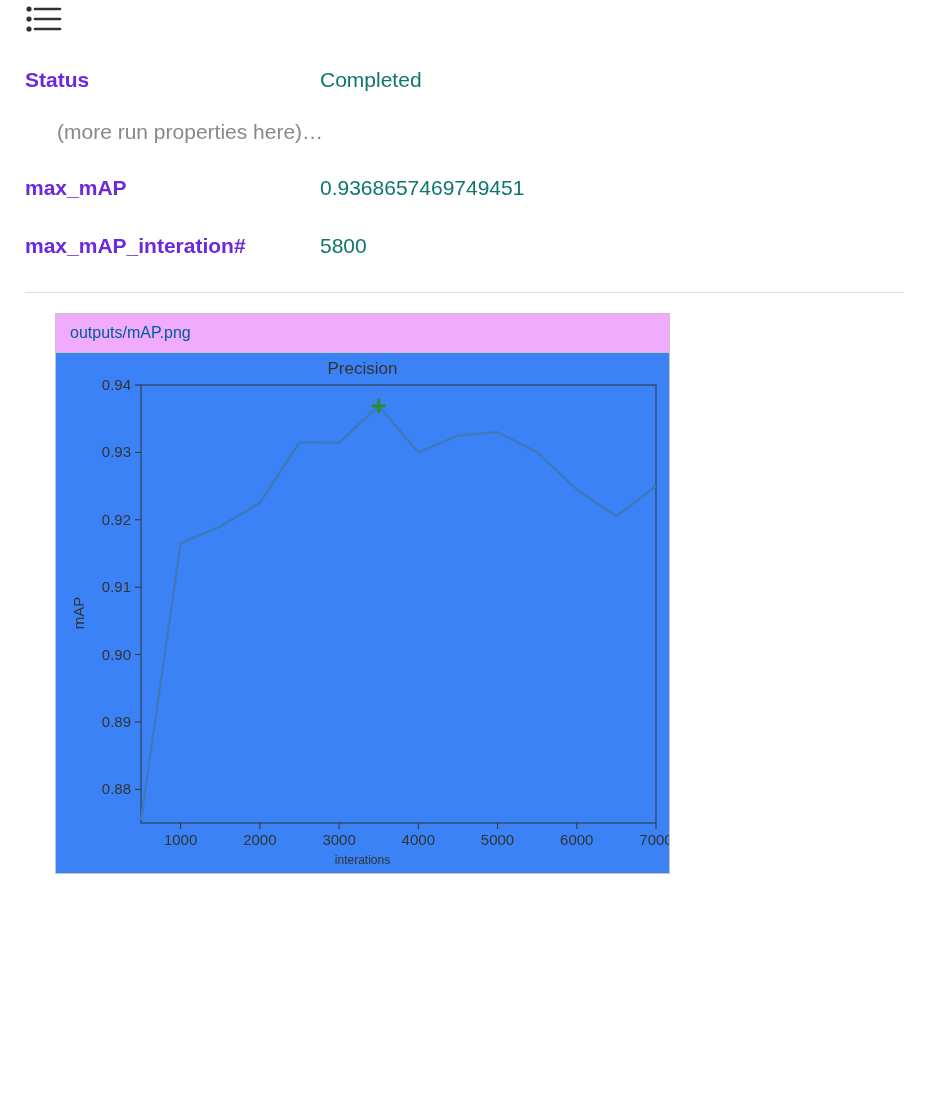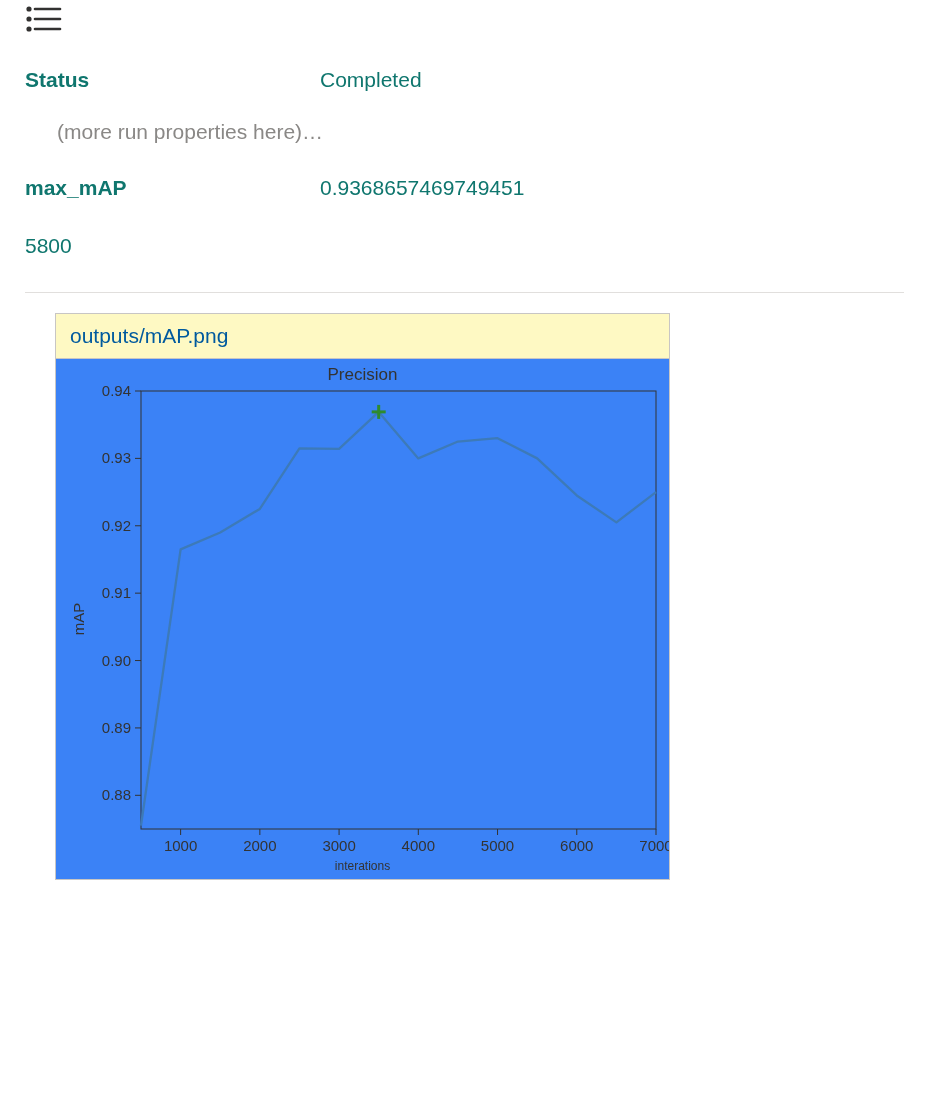"Status" .prop-label { color: #0f766e -> #6d28d9 }
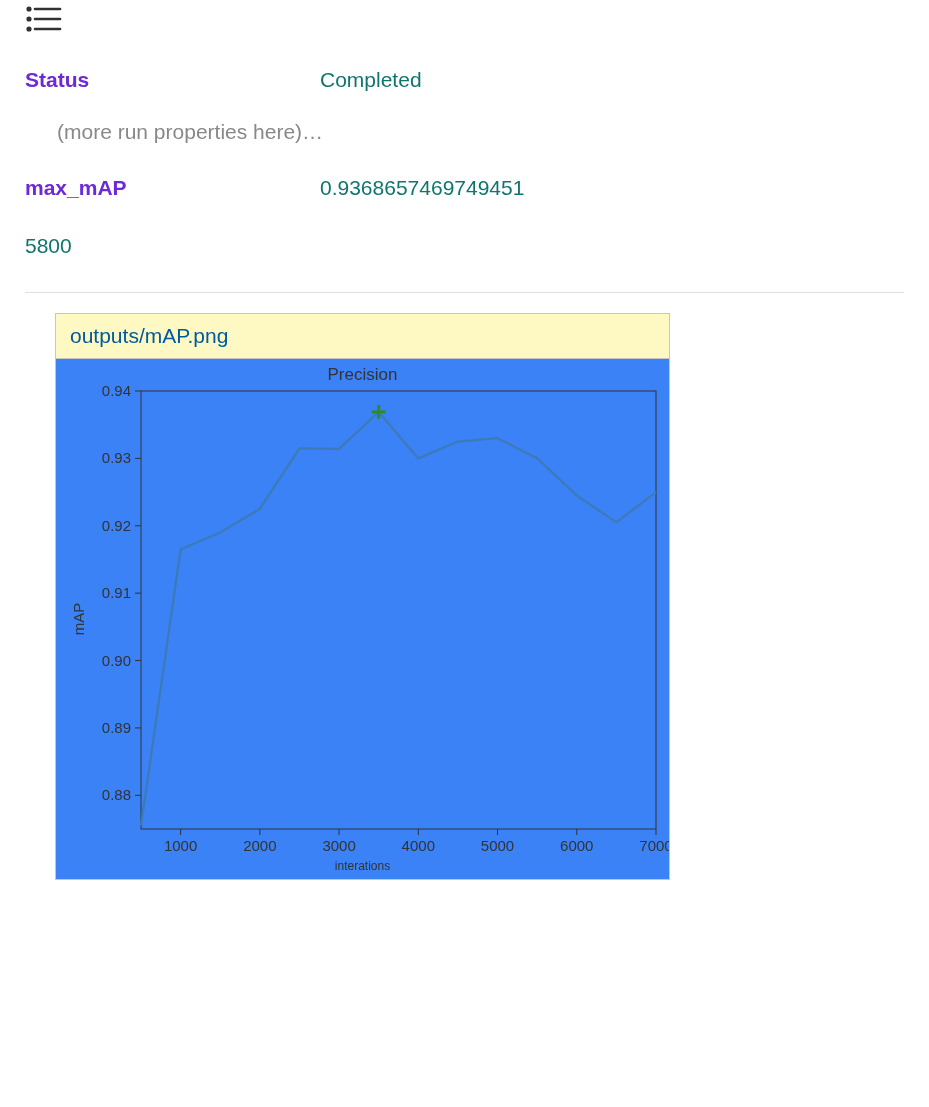"max_mAP_interation#" div.prop-label { html: none -> <div>max_mAP_interation#</div> }
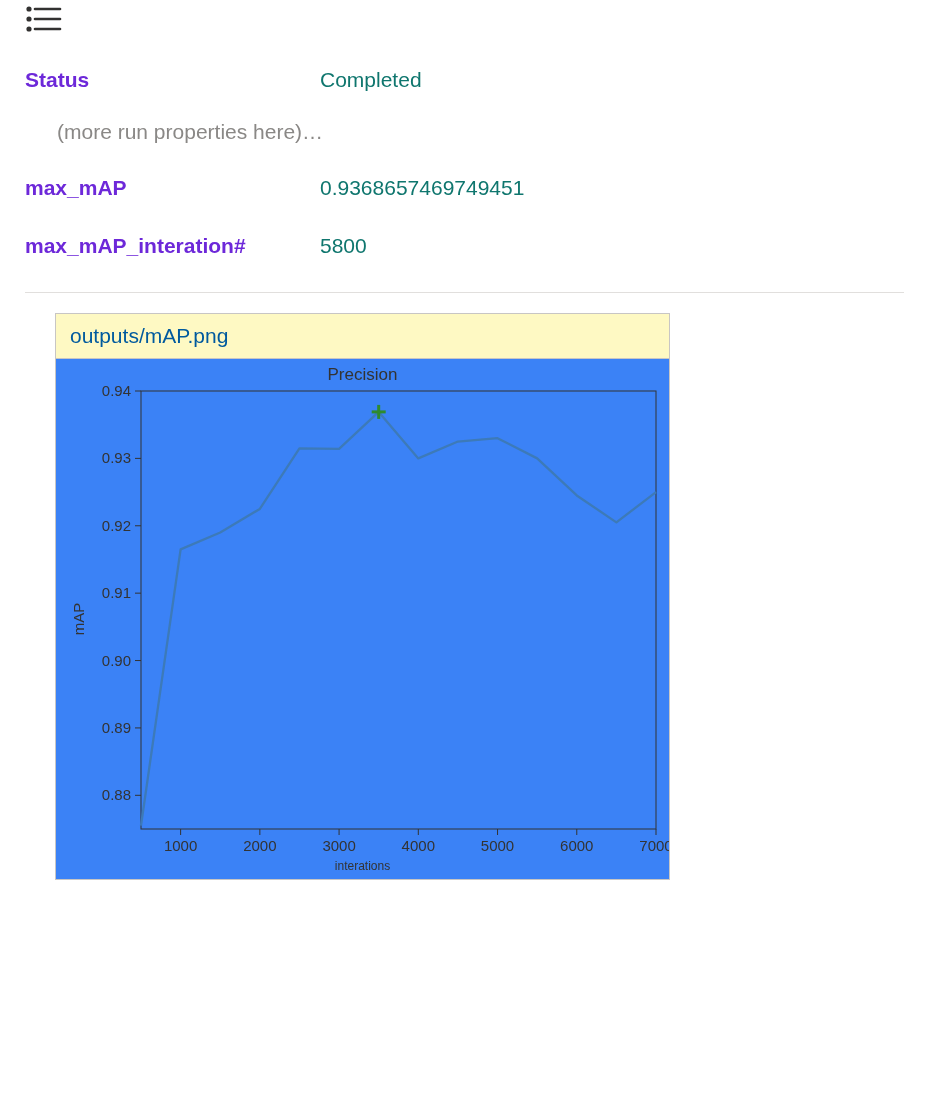"outputs/mAP.png" .chart-tab { background: #fef9c3 -> #f0abfc; font-size: 21px -> 16px }
